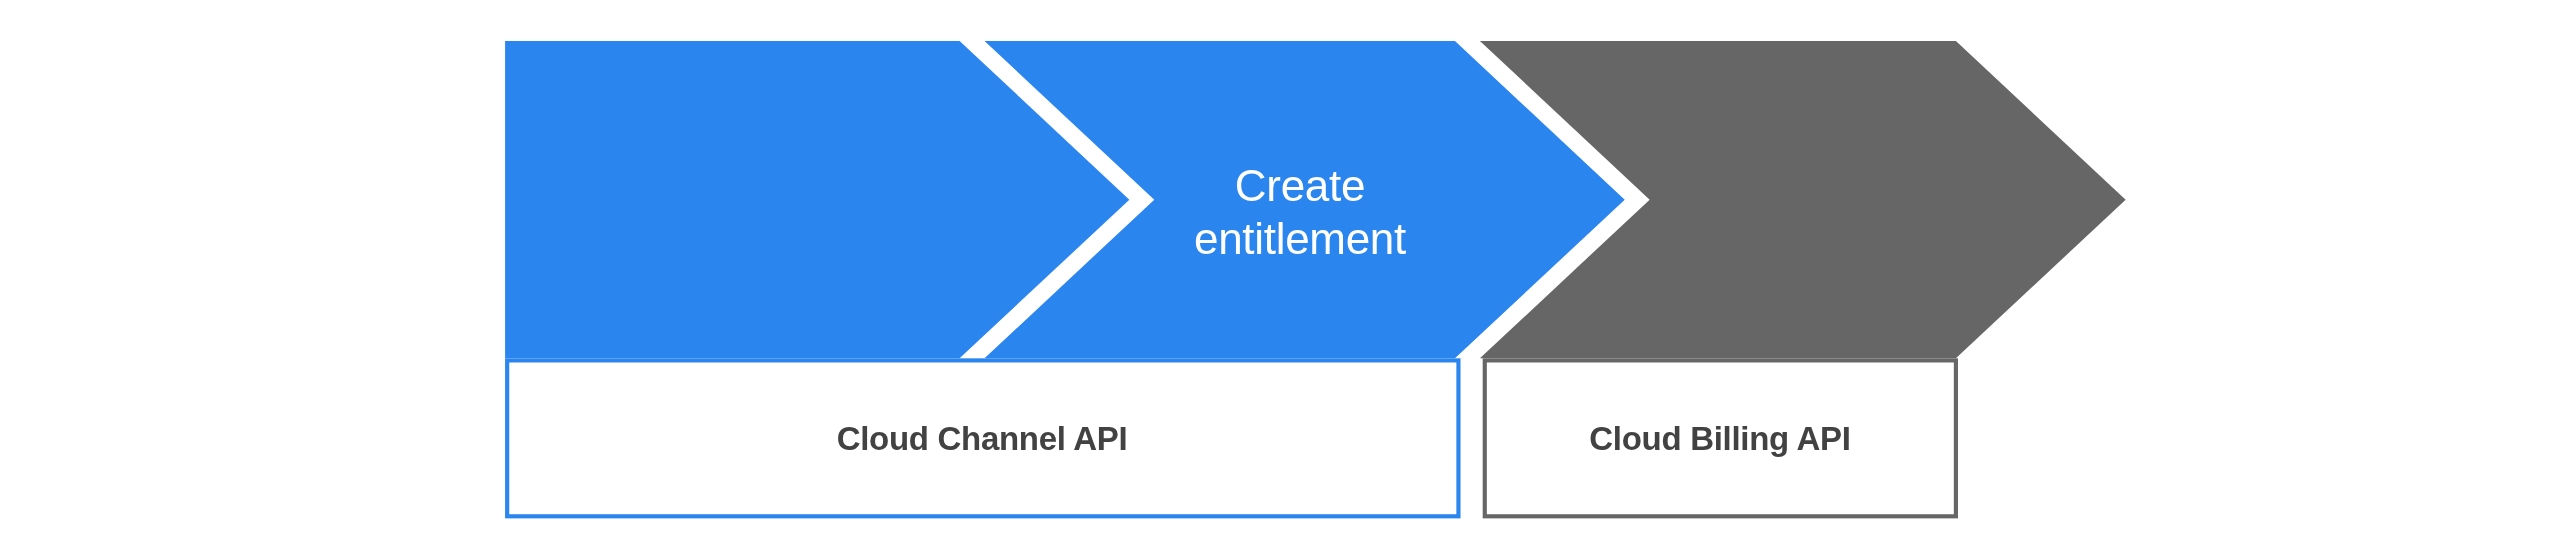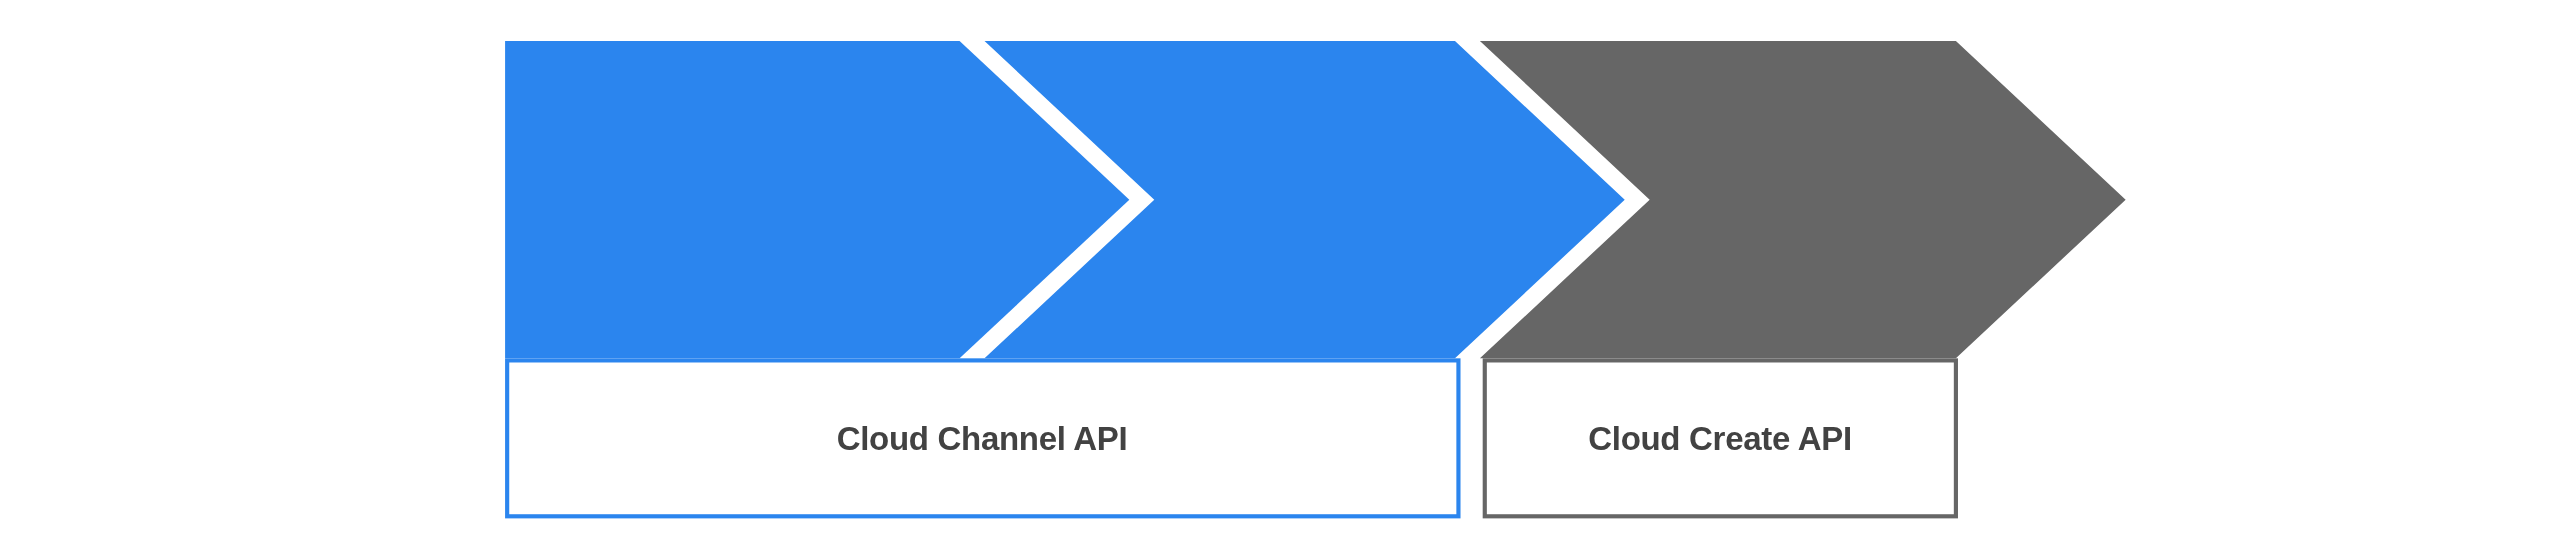"Create" div.step-label { html: none -> <div>Create entitlement</div> }
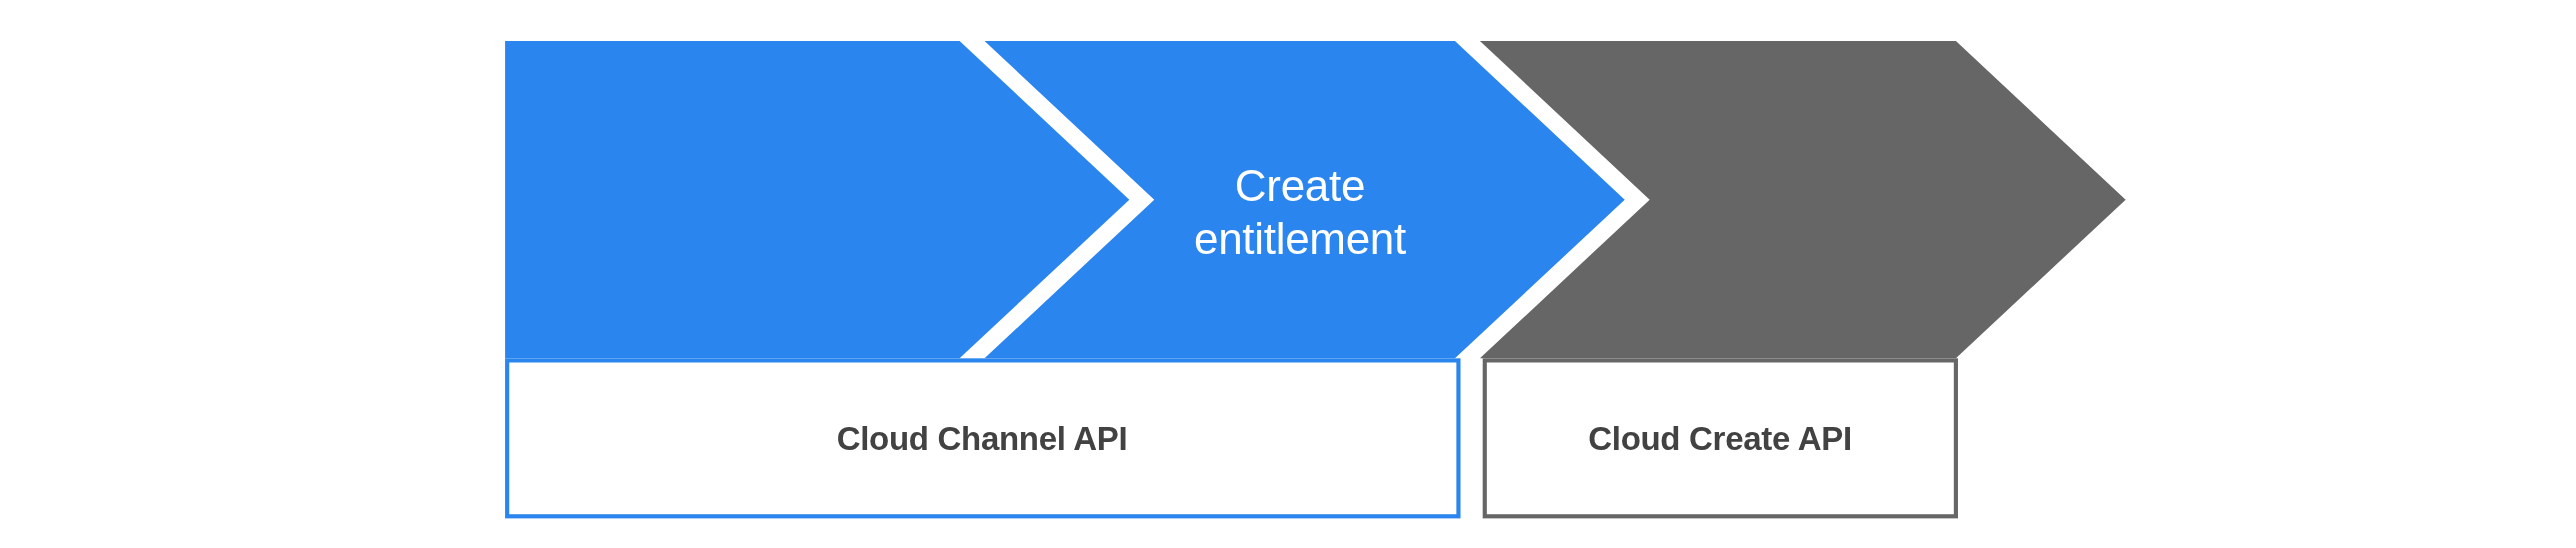"Cloud Create API" div.api-label { text: Create -> Billing }
